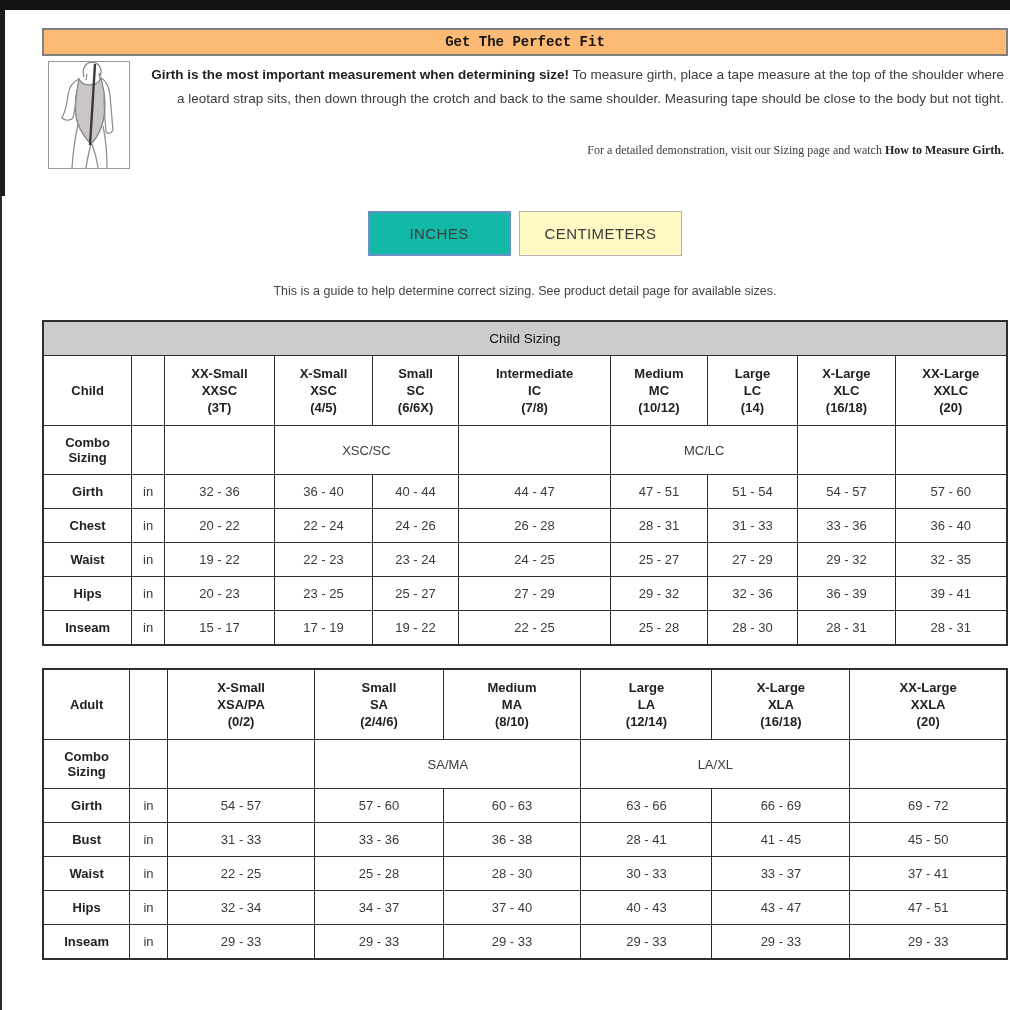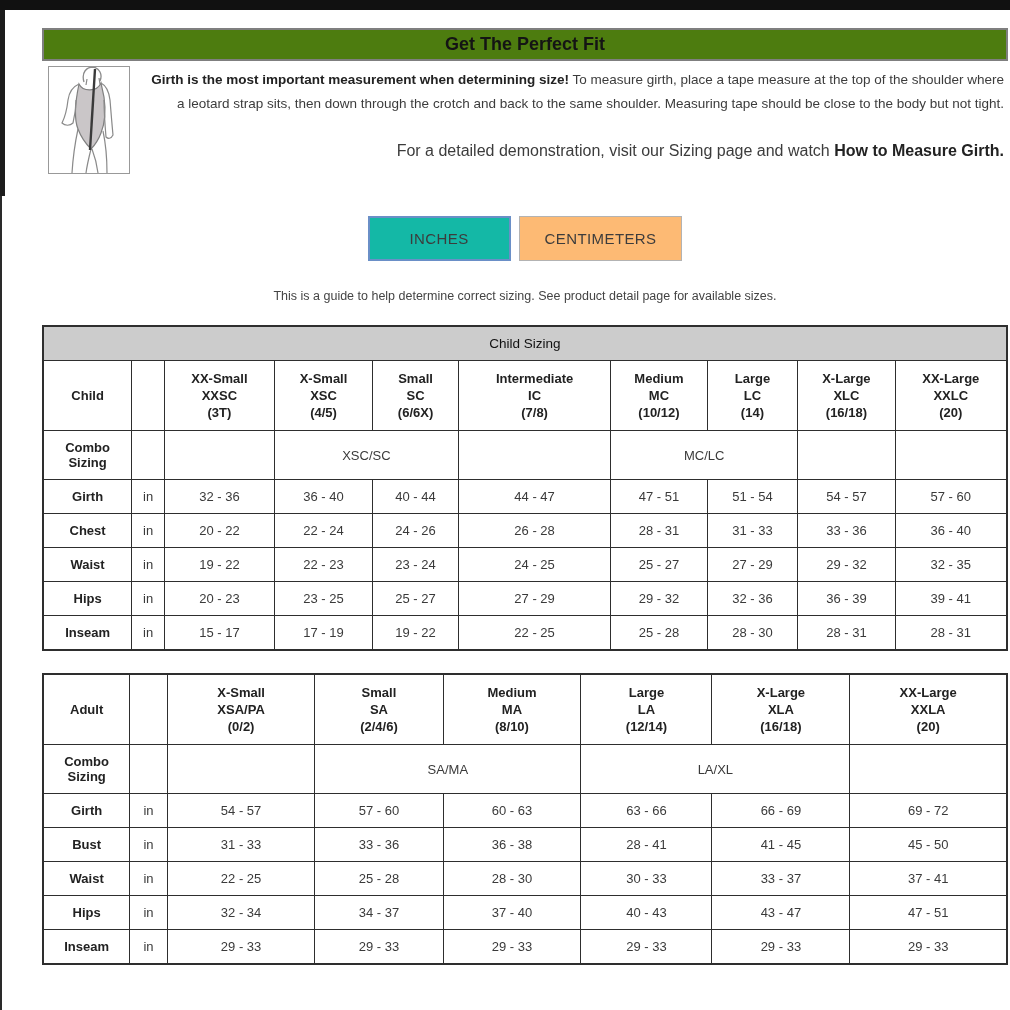"Get The Perfect Fit" .title-bar { background: #4d7c0f -> #fdba74; font-family: none -> Liberation Mono, monospace; font-size: 18px -> 14px }
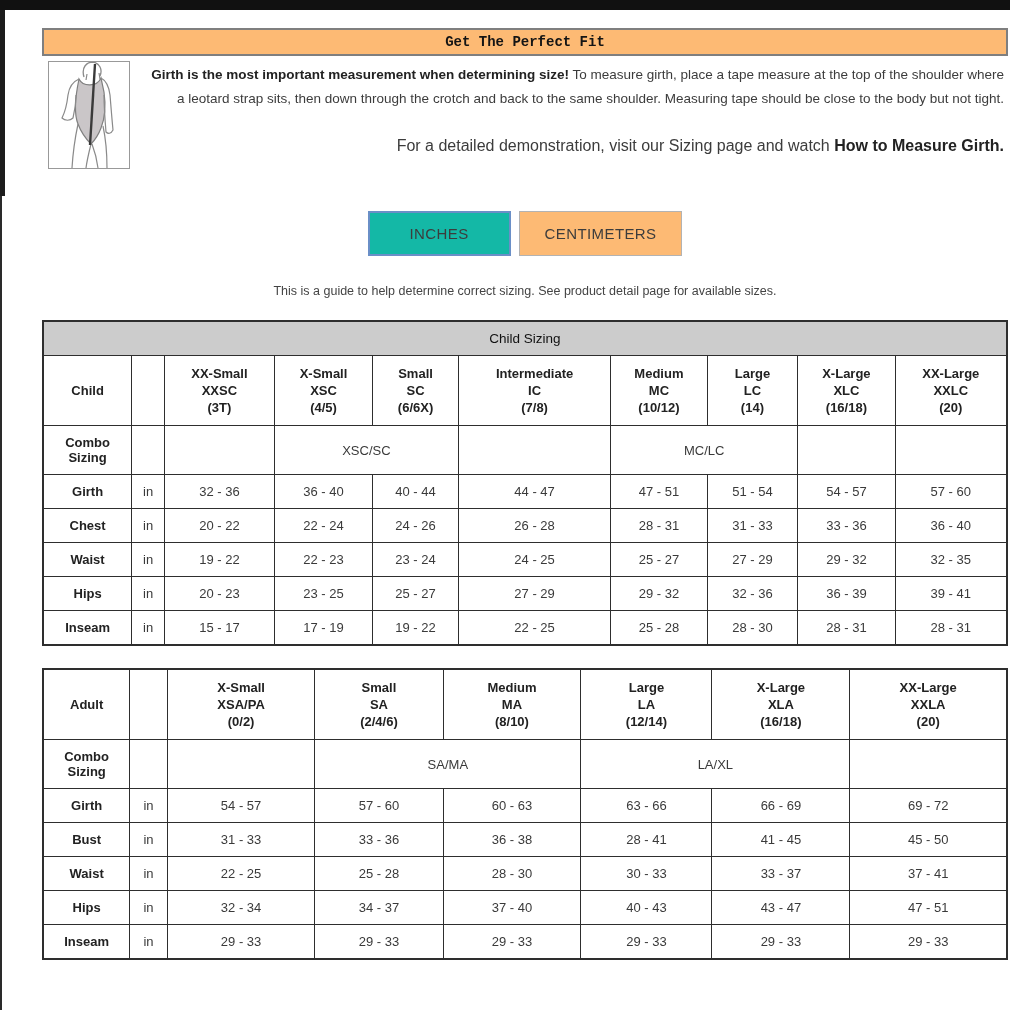"For a detailed demonstration, visit" .demo-line { font-family: none -> Liberation Serif, serif; font-size: 16px -> 12px; margin-top: 20px -> 28px }
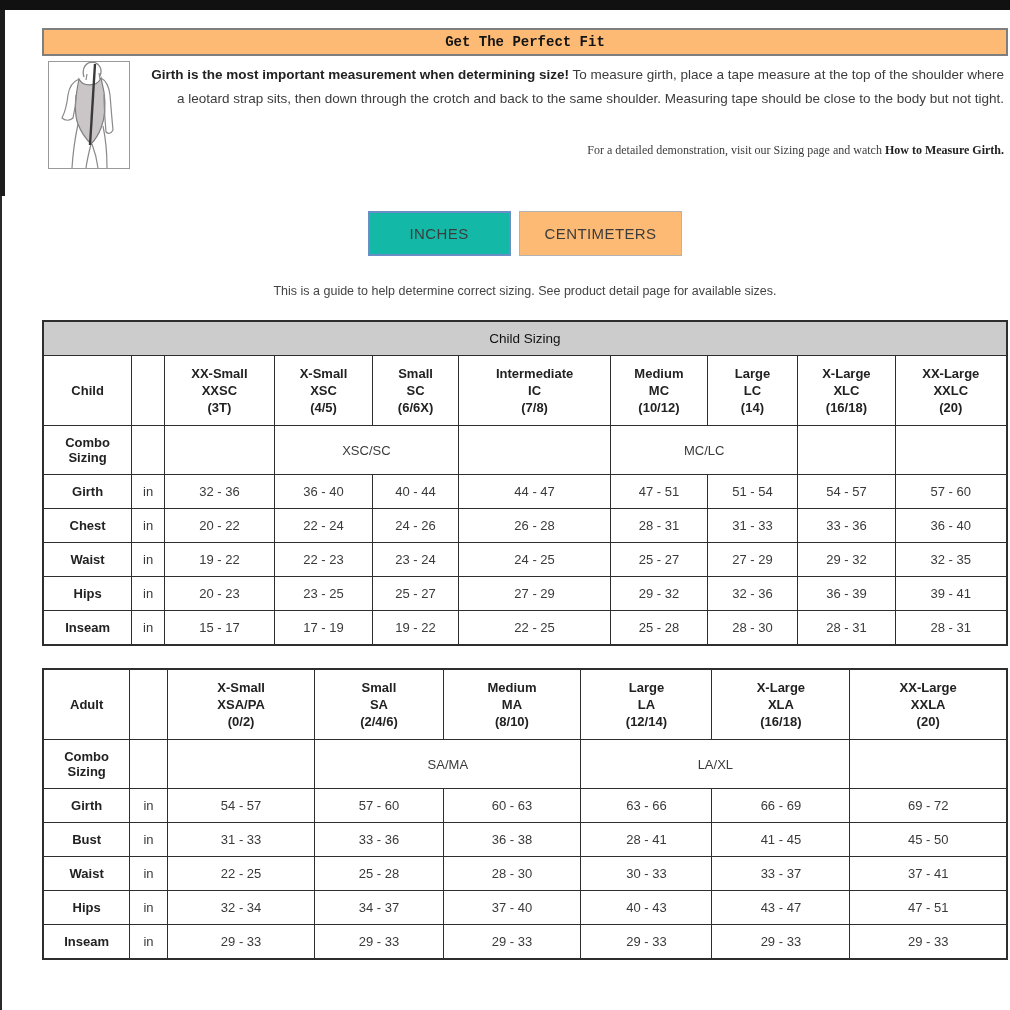"CENTIMETERS" .btn-cm { background: #fdba74 -> #fef9c3 }
